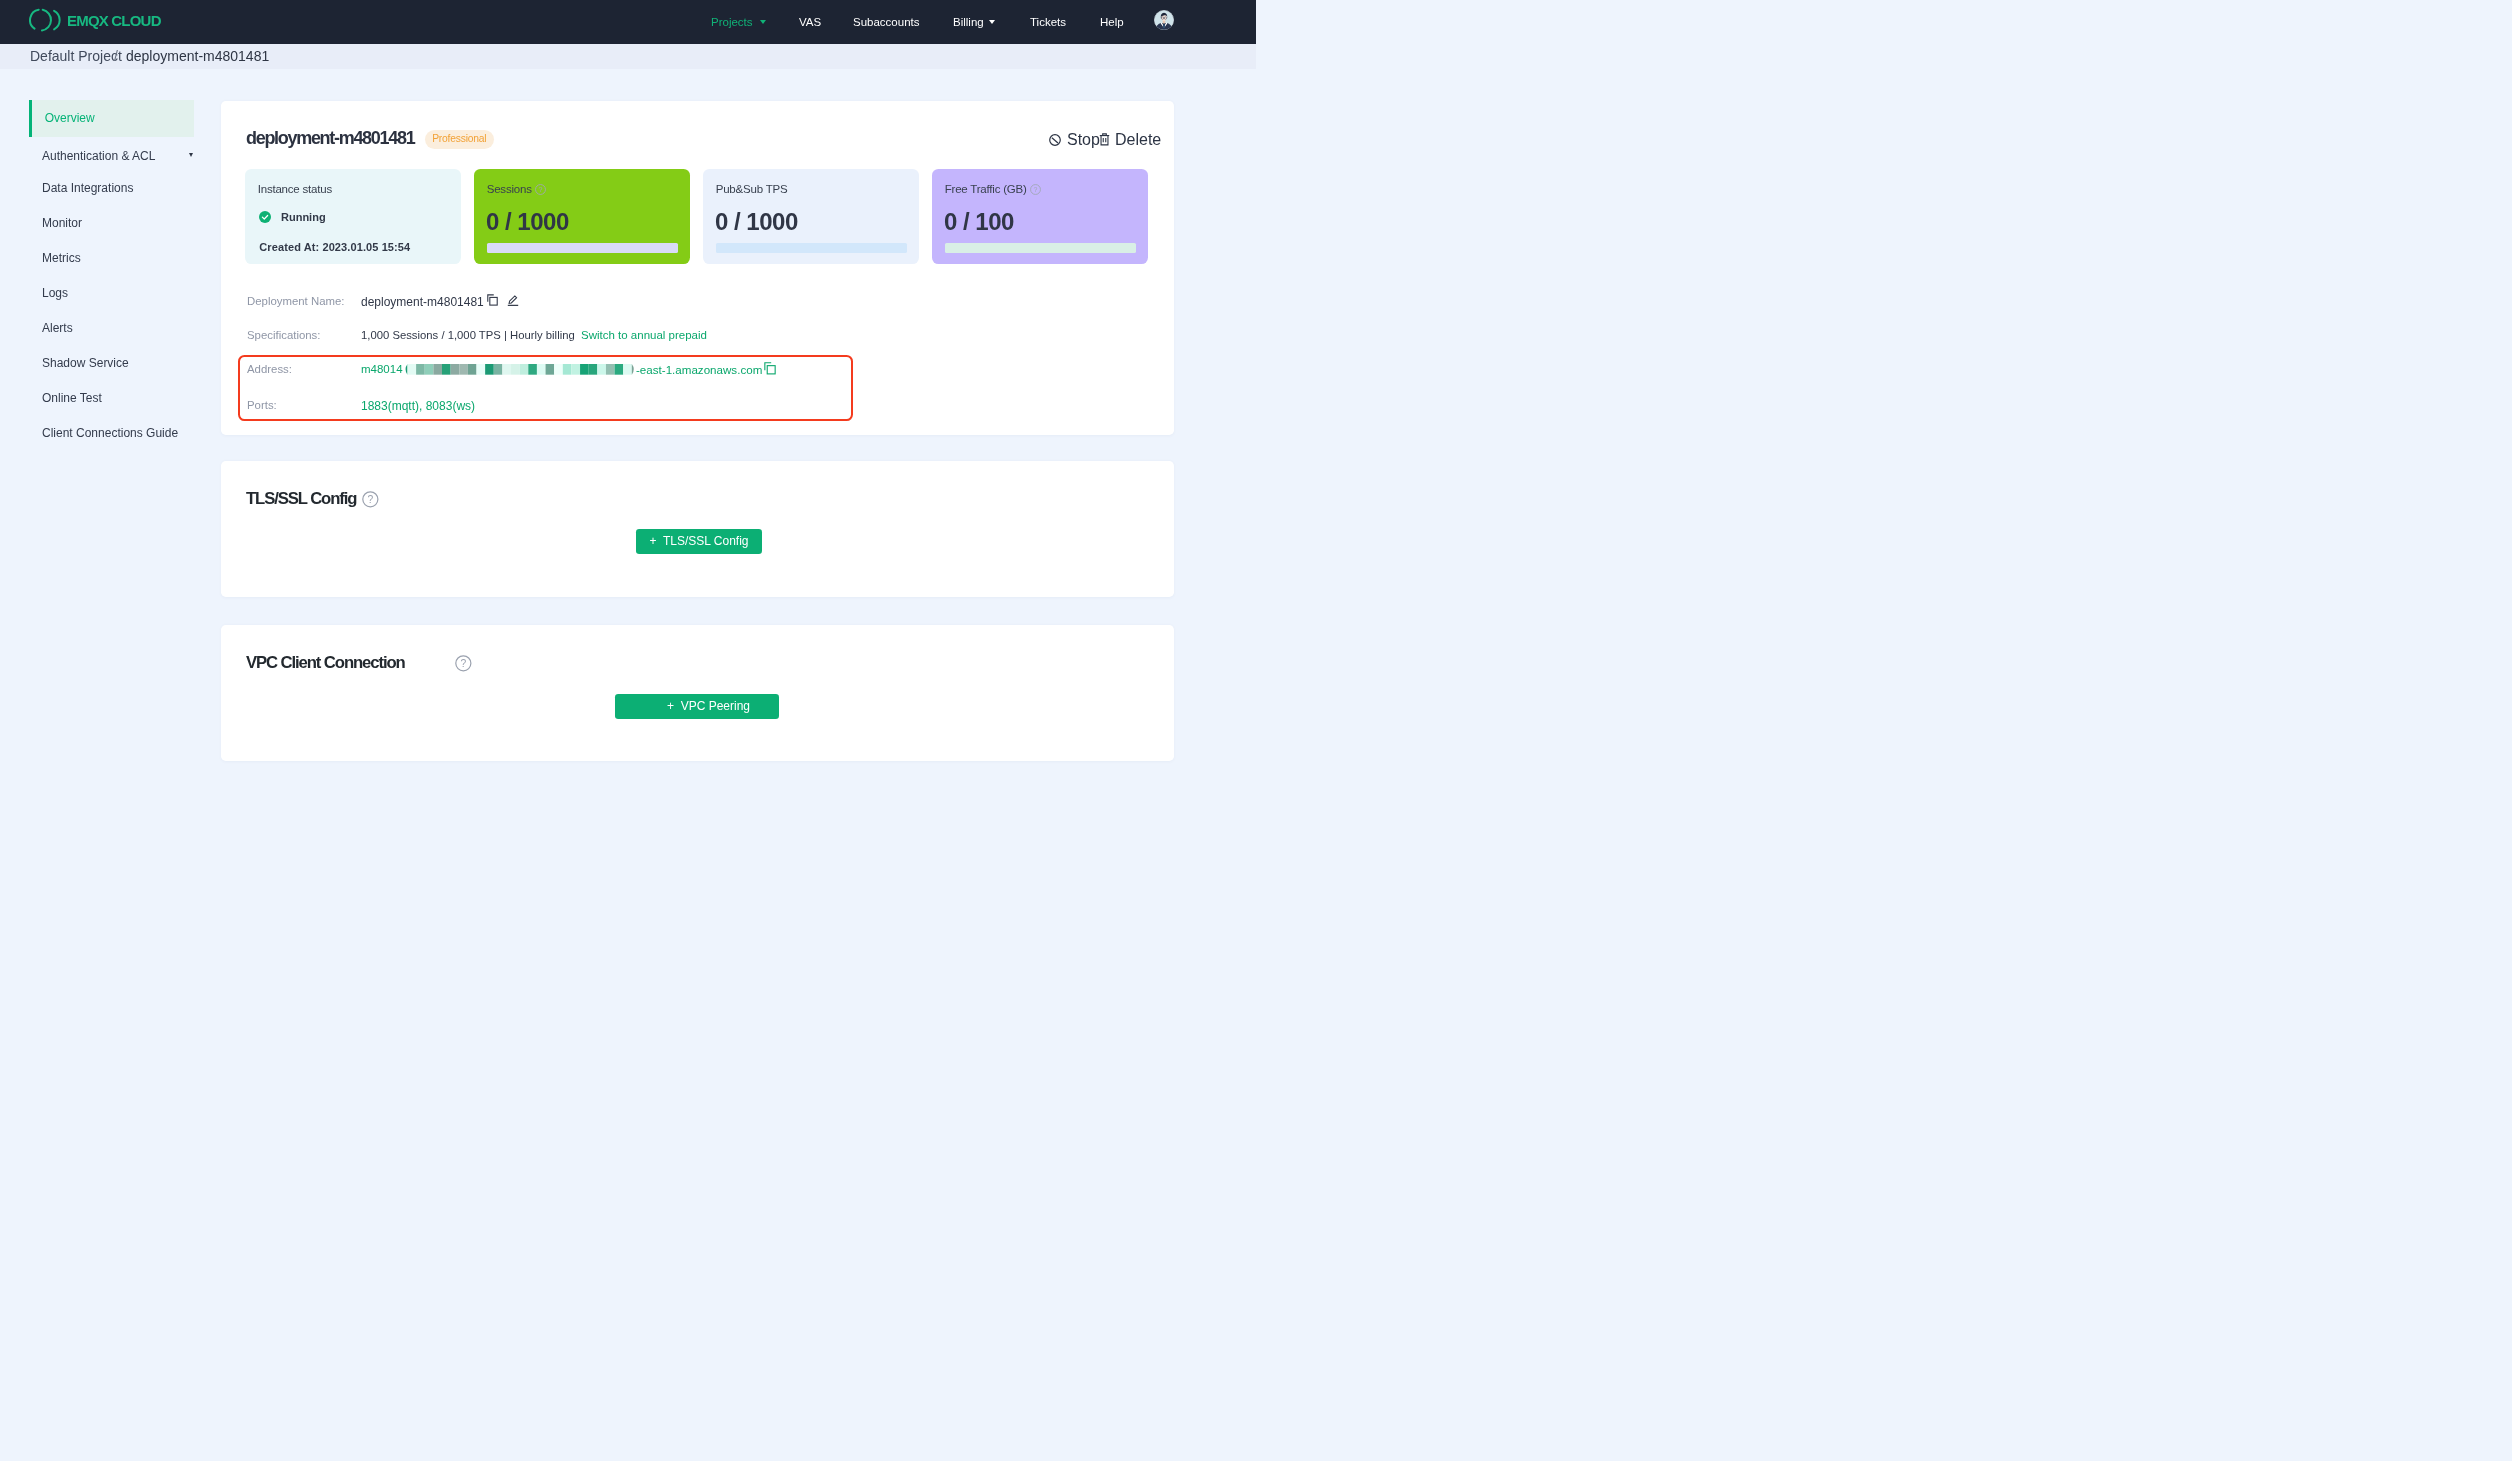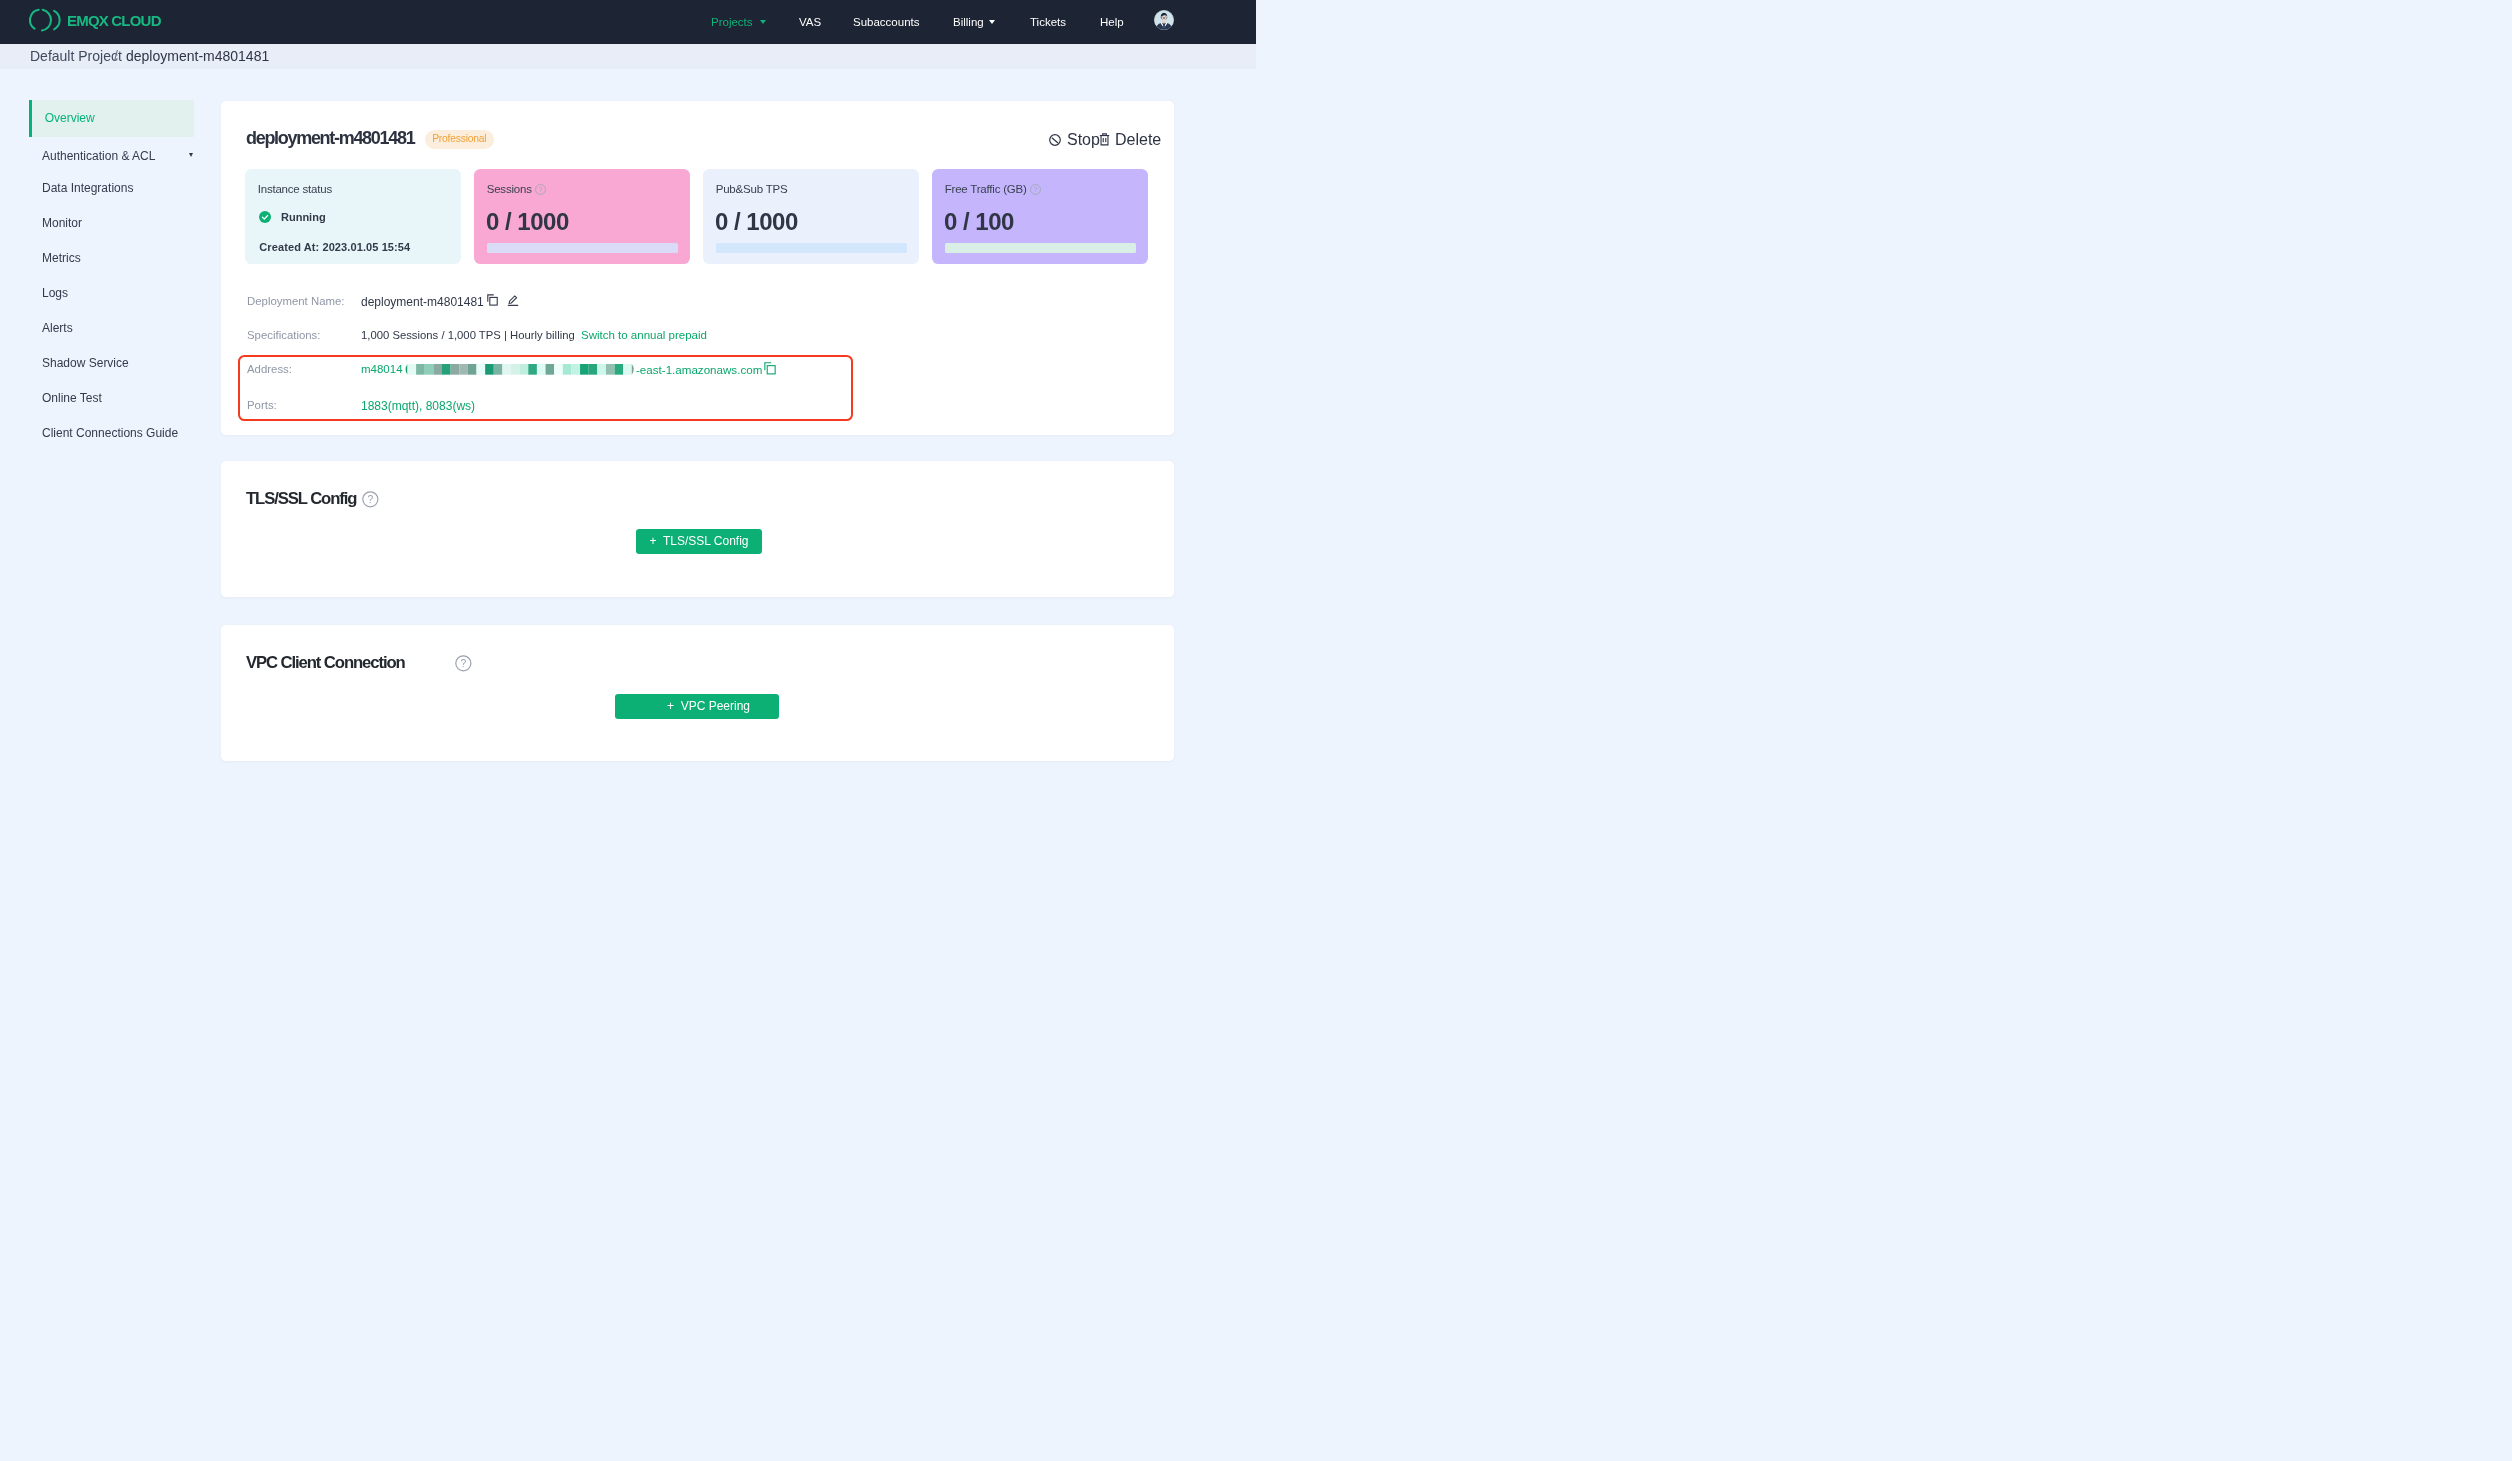"Sessions" div.statcard { background: #f9a8d4 -> #84cc16 }
